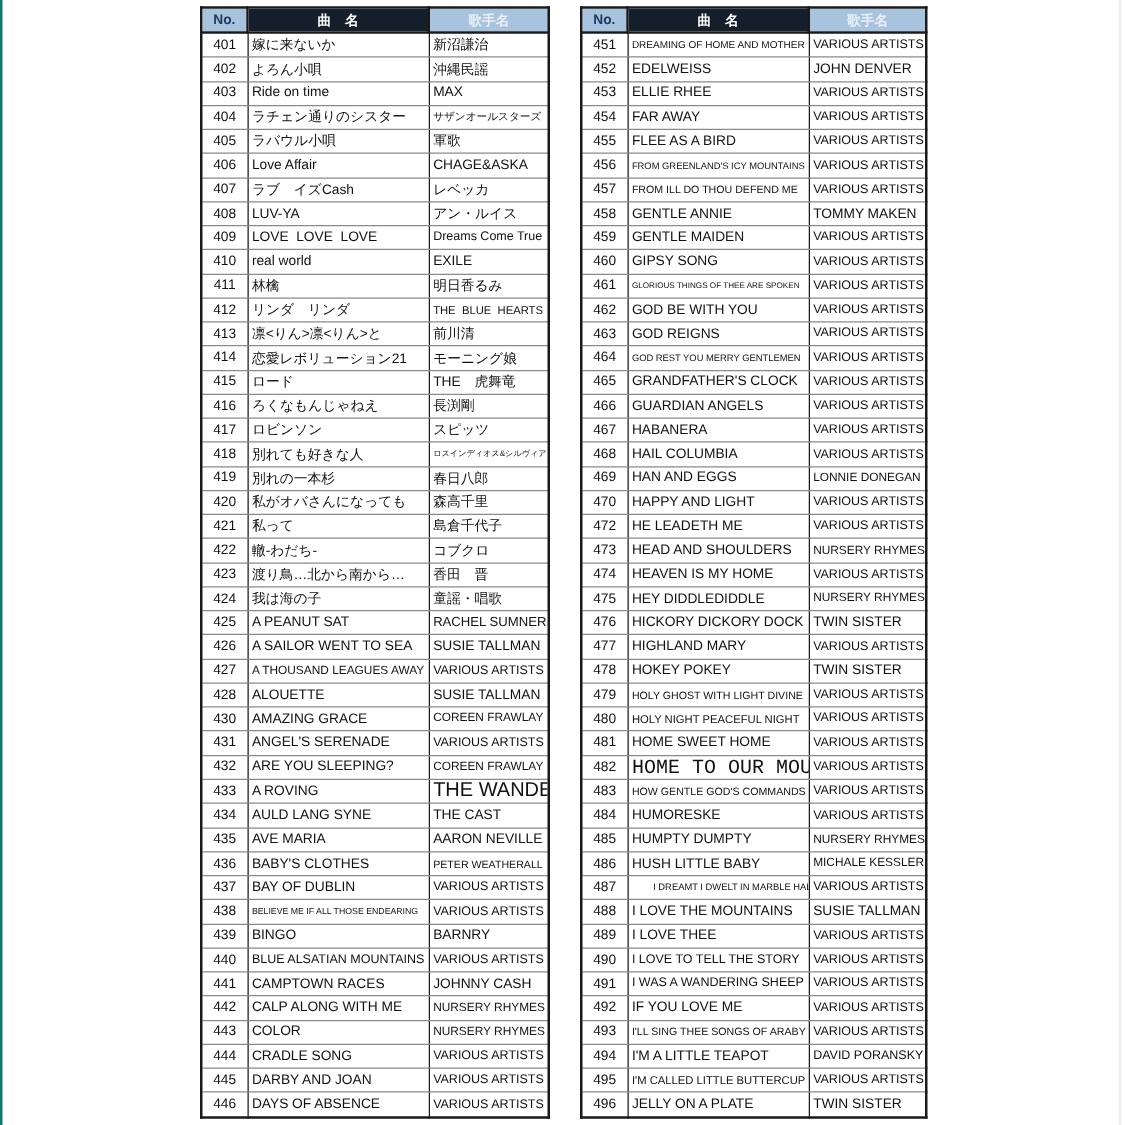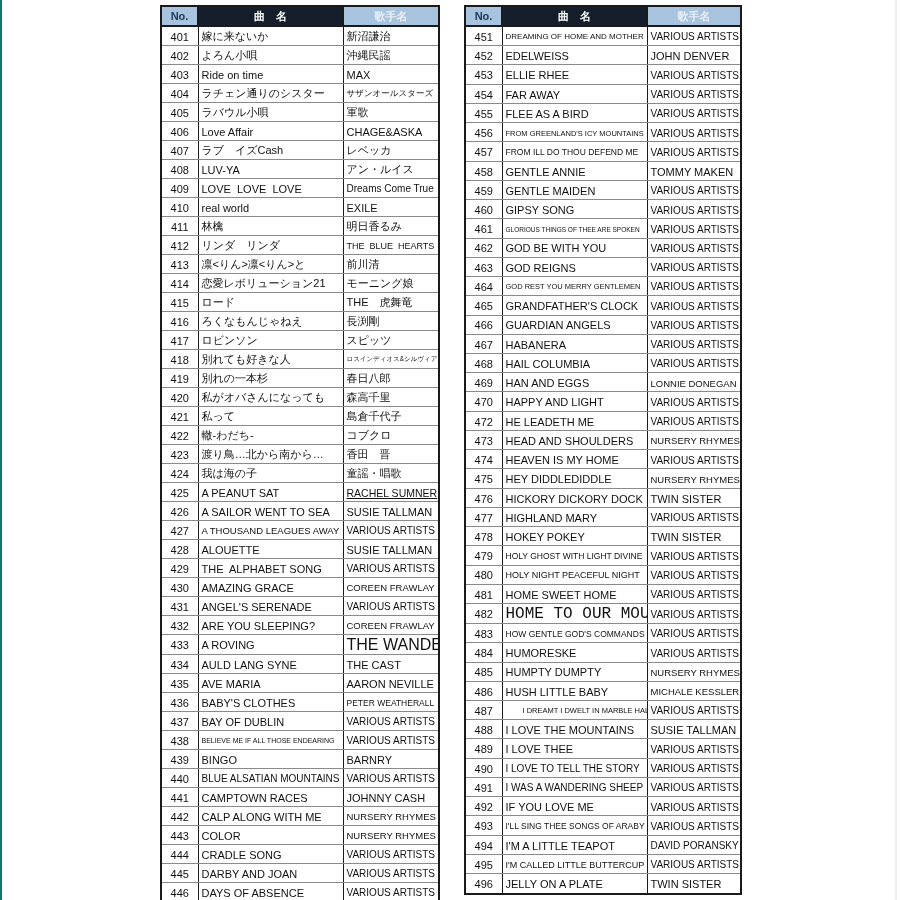"RACHEL SUMNER" span { text-decoration: underline -> none }
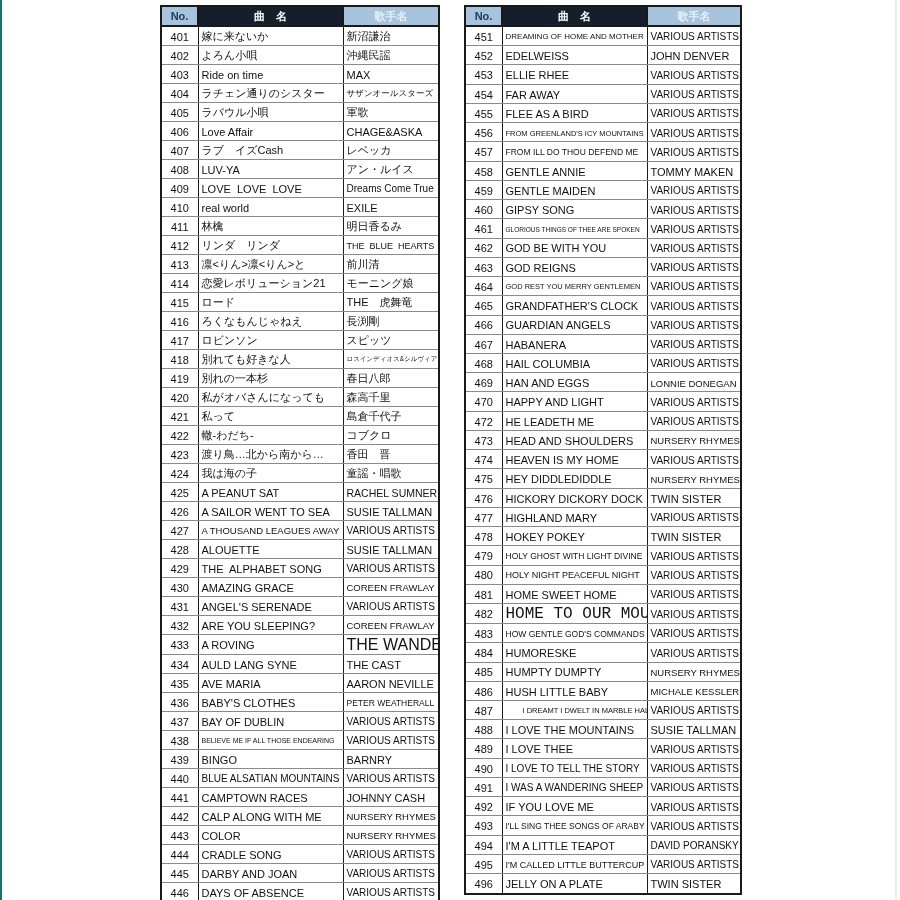"429" tr { html: <tr> <td><span>429</span></td> <td><span>THE ALPHABET SONG</span></td> <td><span>VARIOUS ARTISTS</span></td> </tr> -> none }
